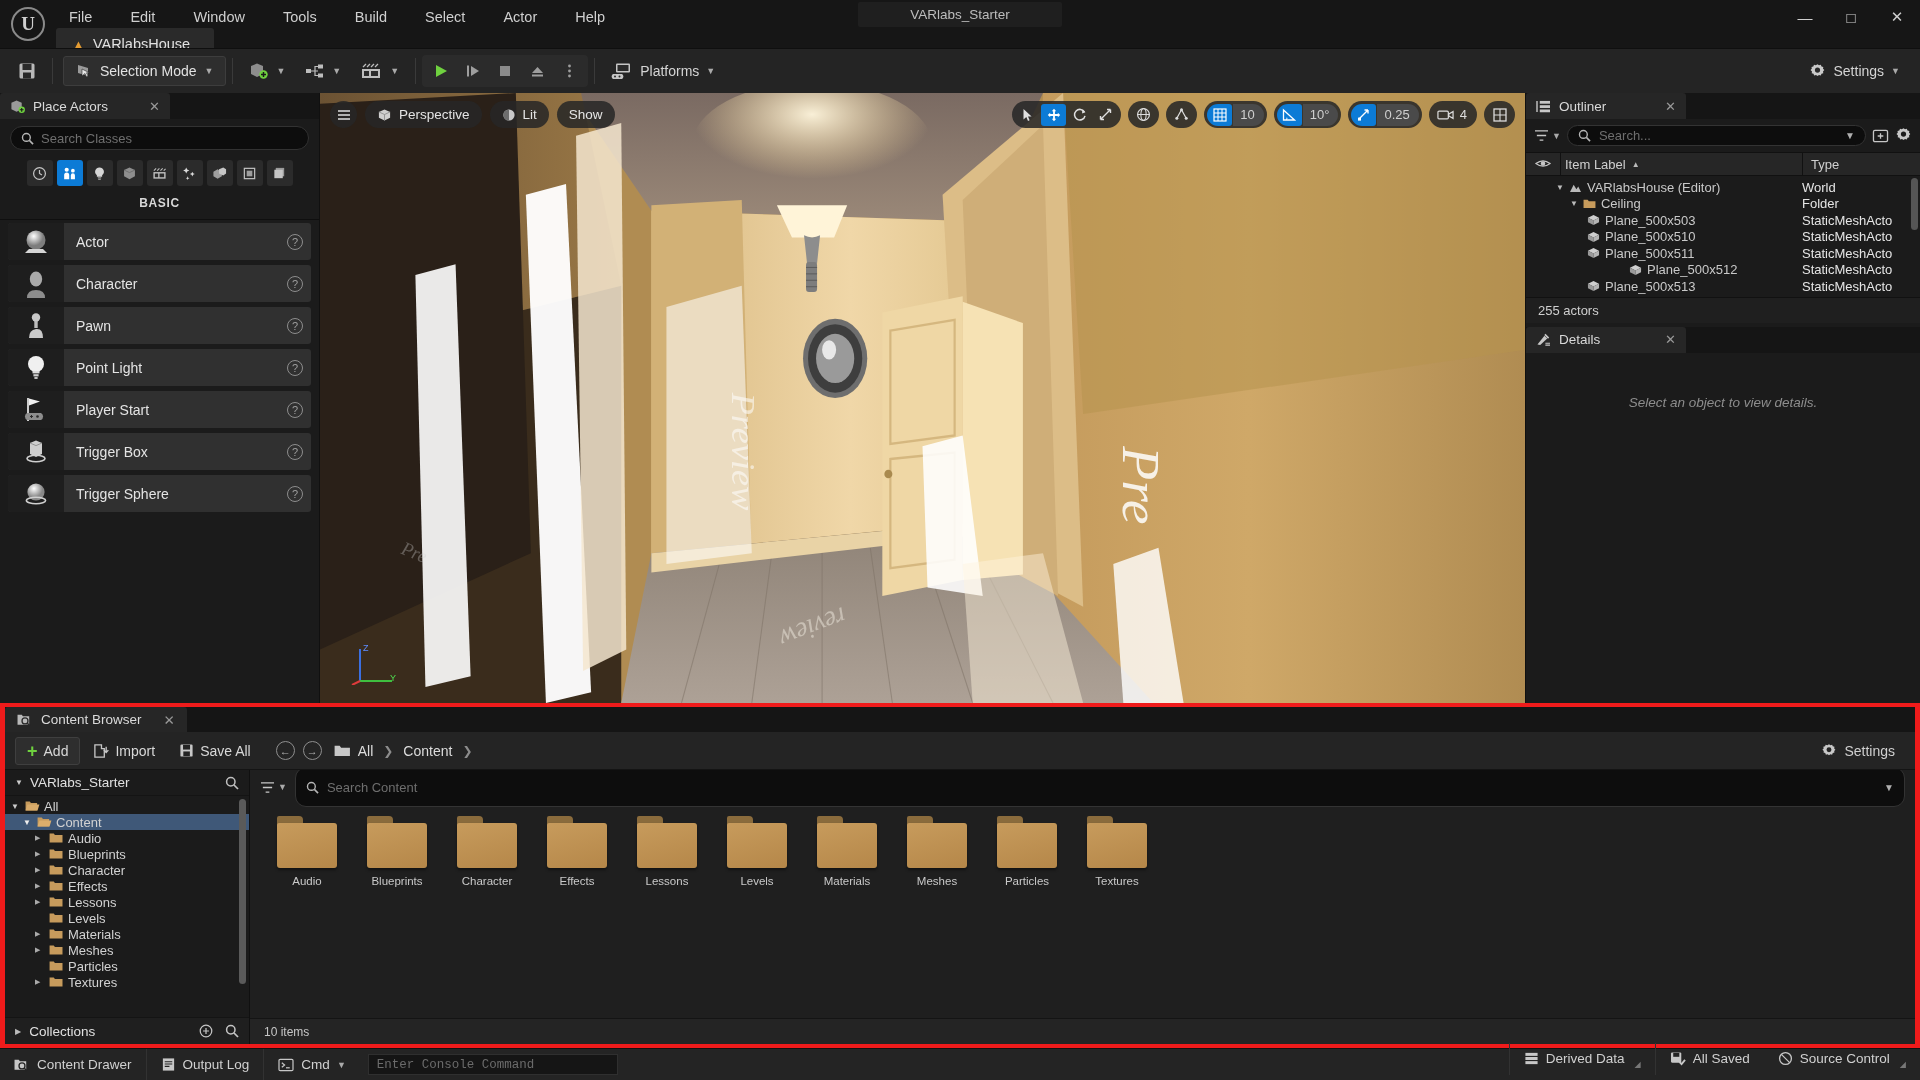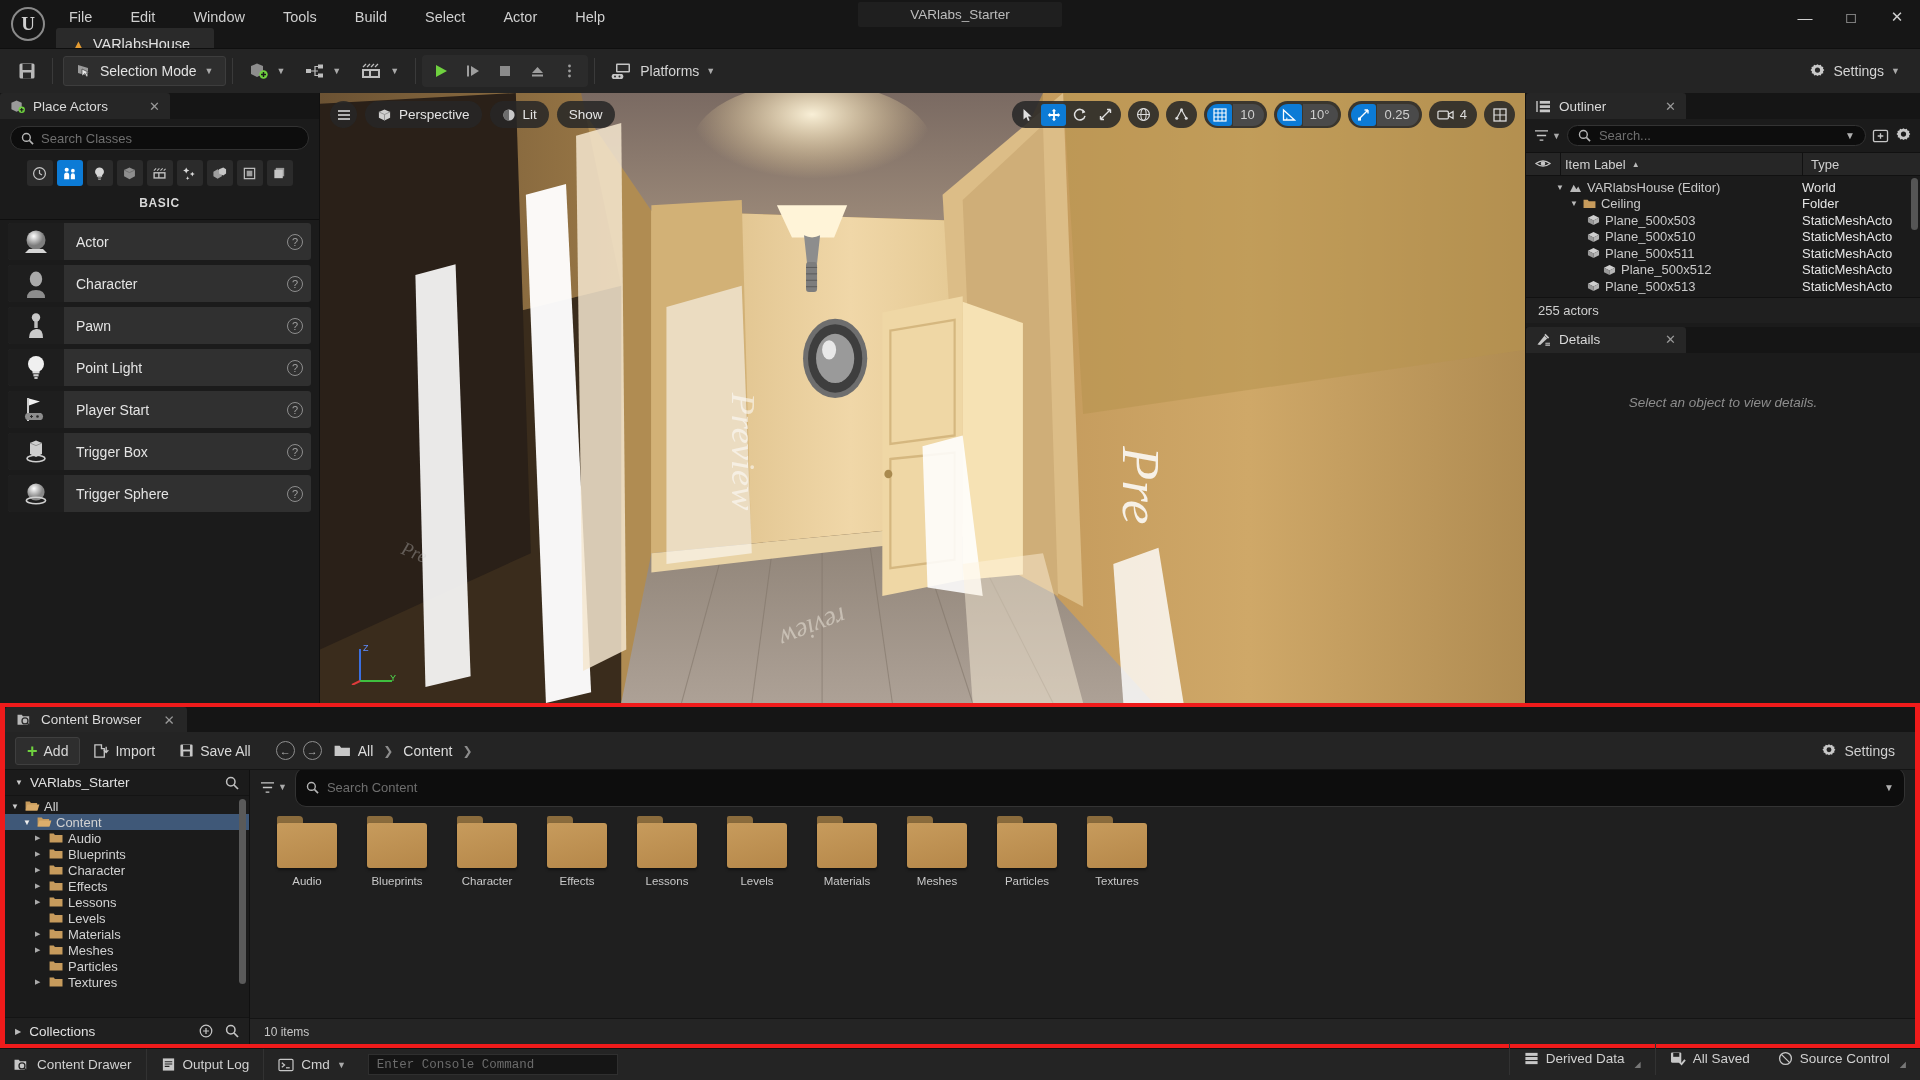"Plane_500x512" div.lbl { margin-left: none -> 44px; padding-left: 77px -> 59px }
